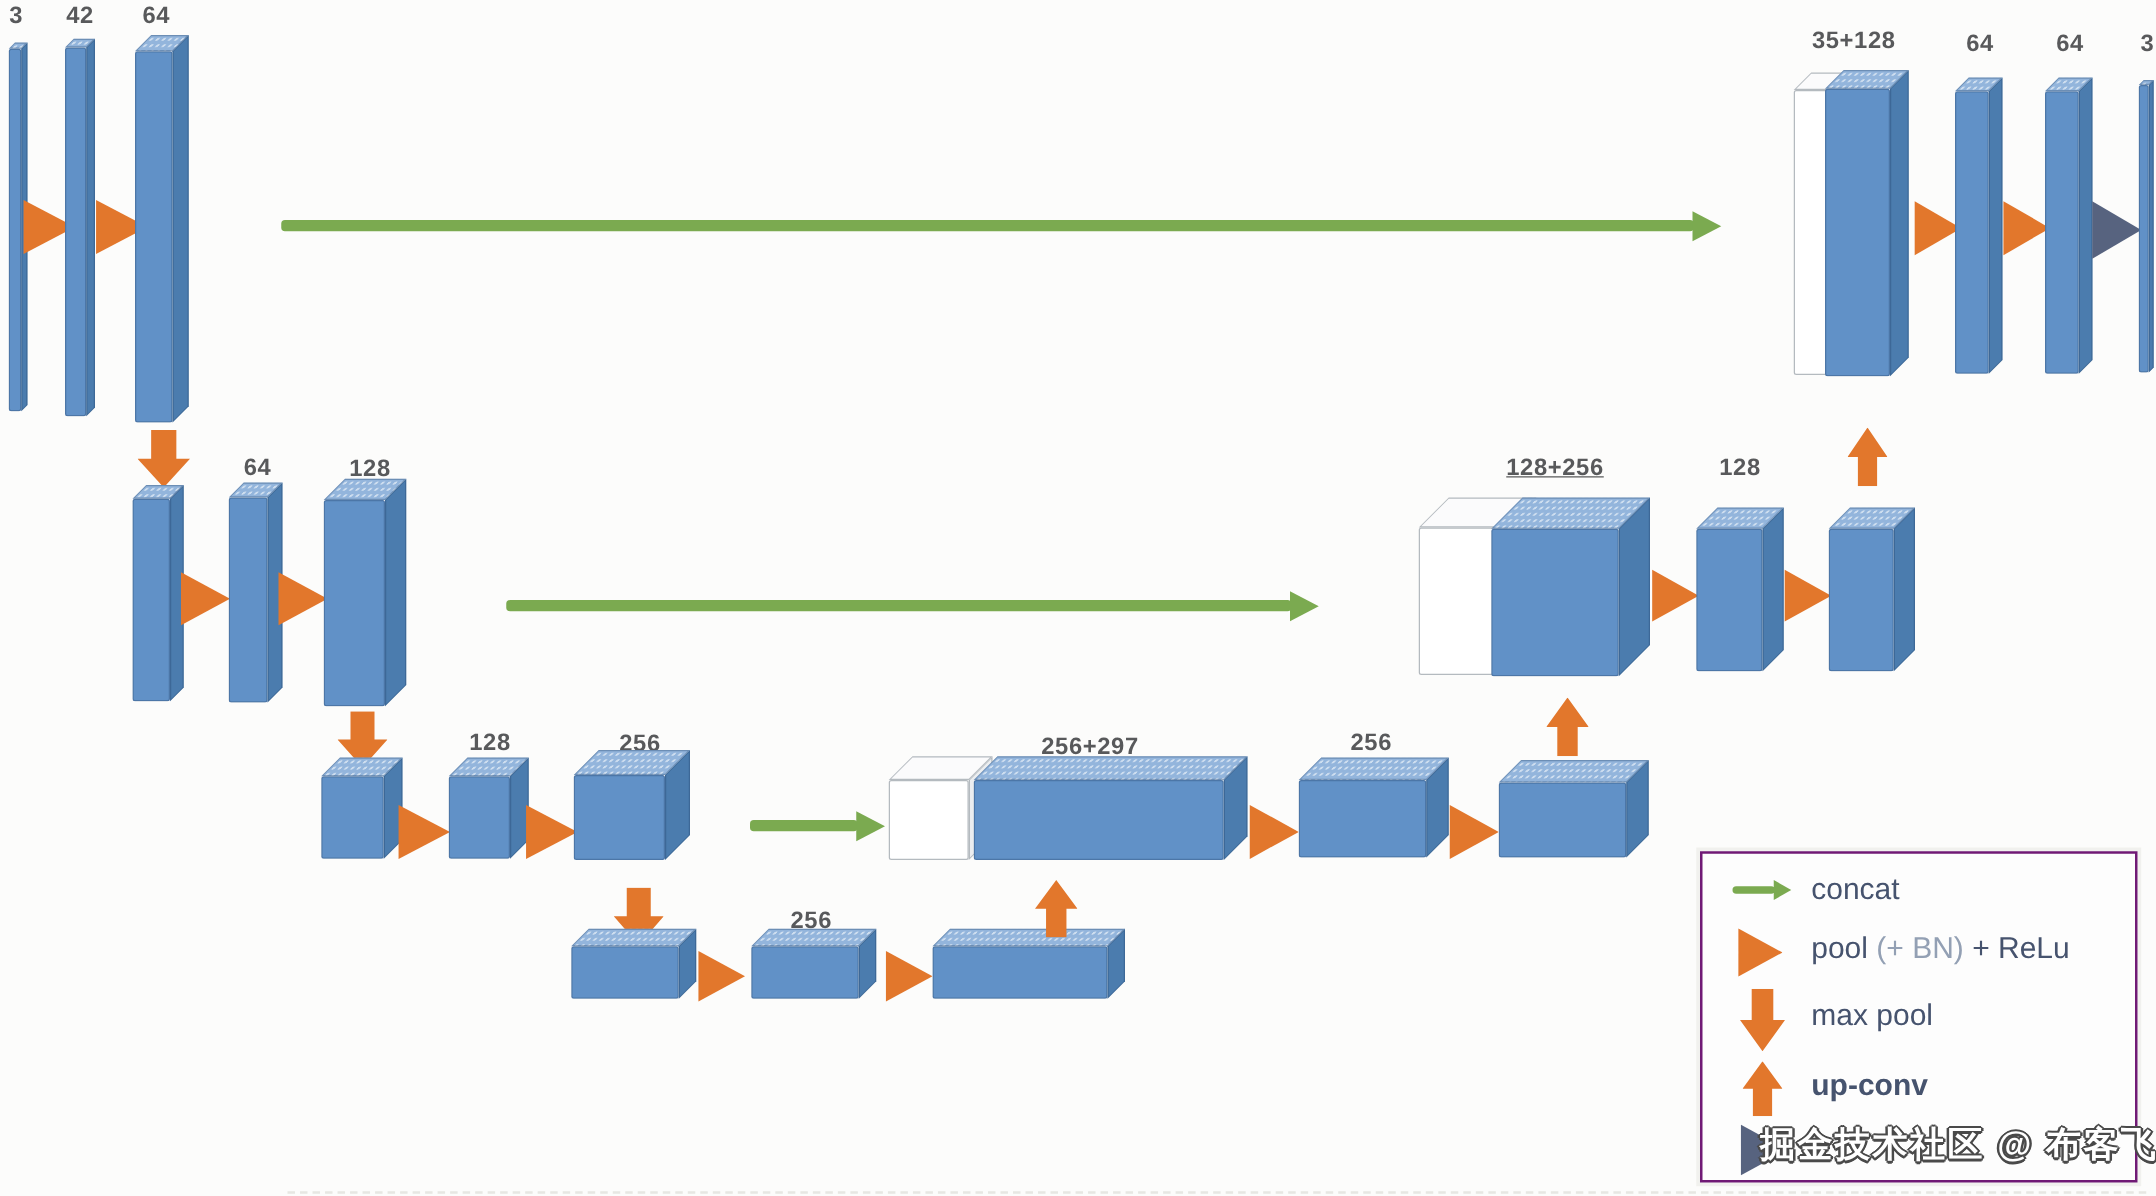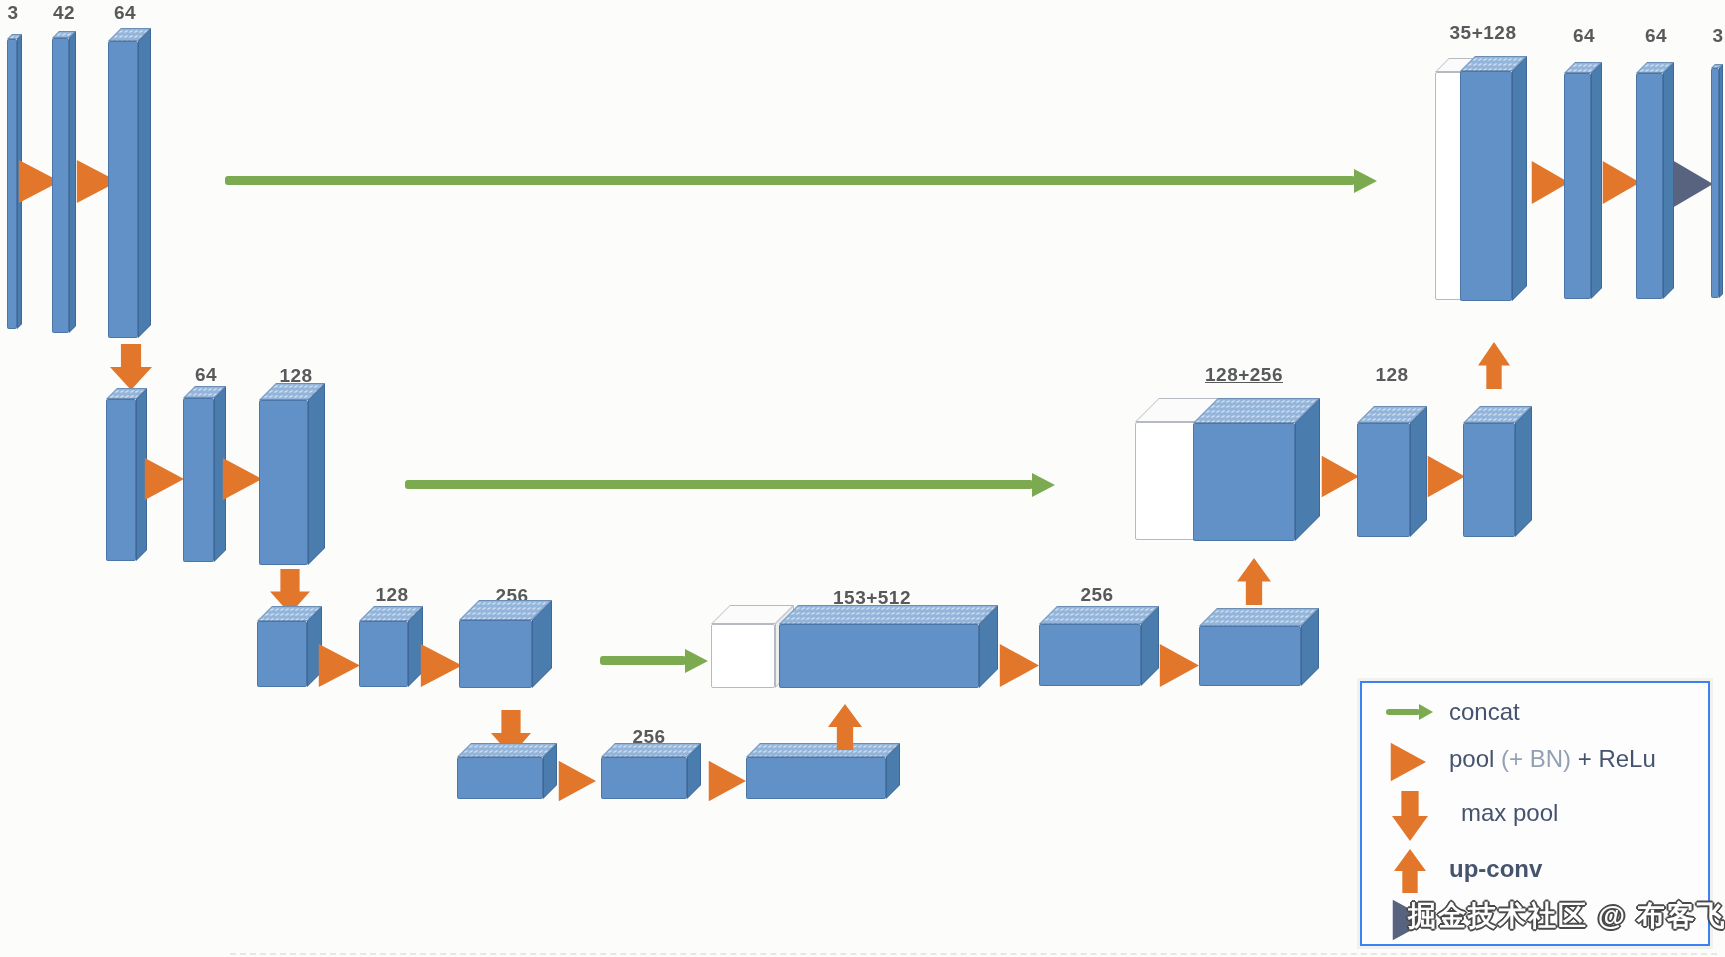"153+512" div.num { text: 153+512 -> 256+297 }
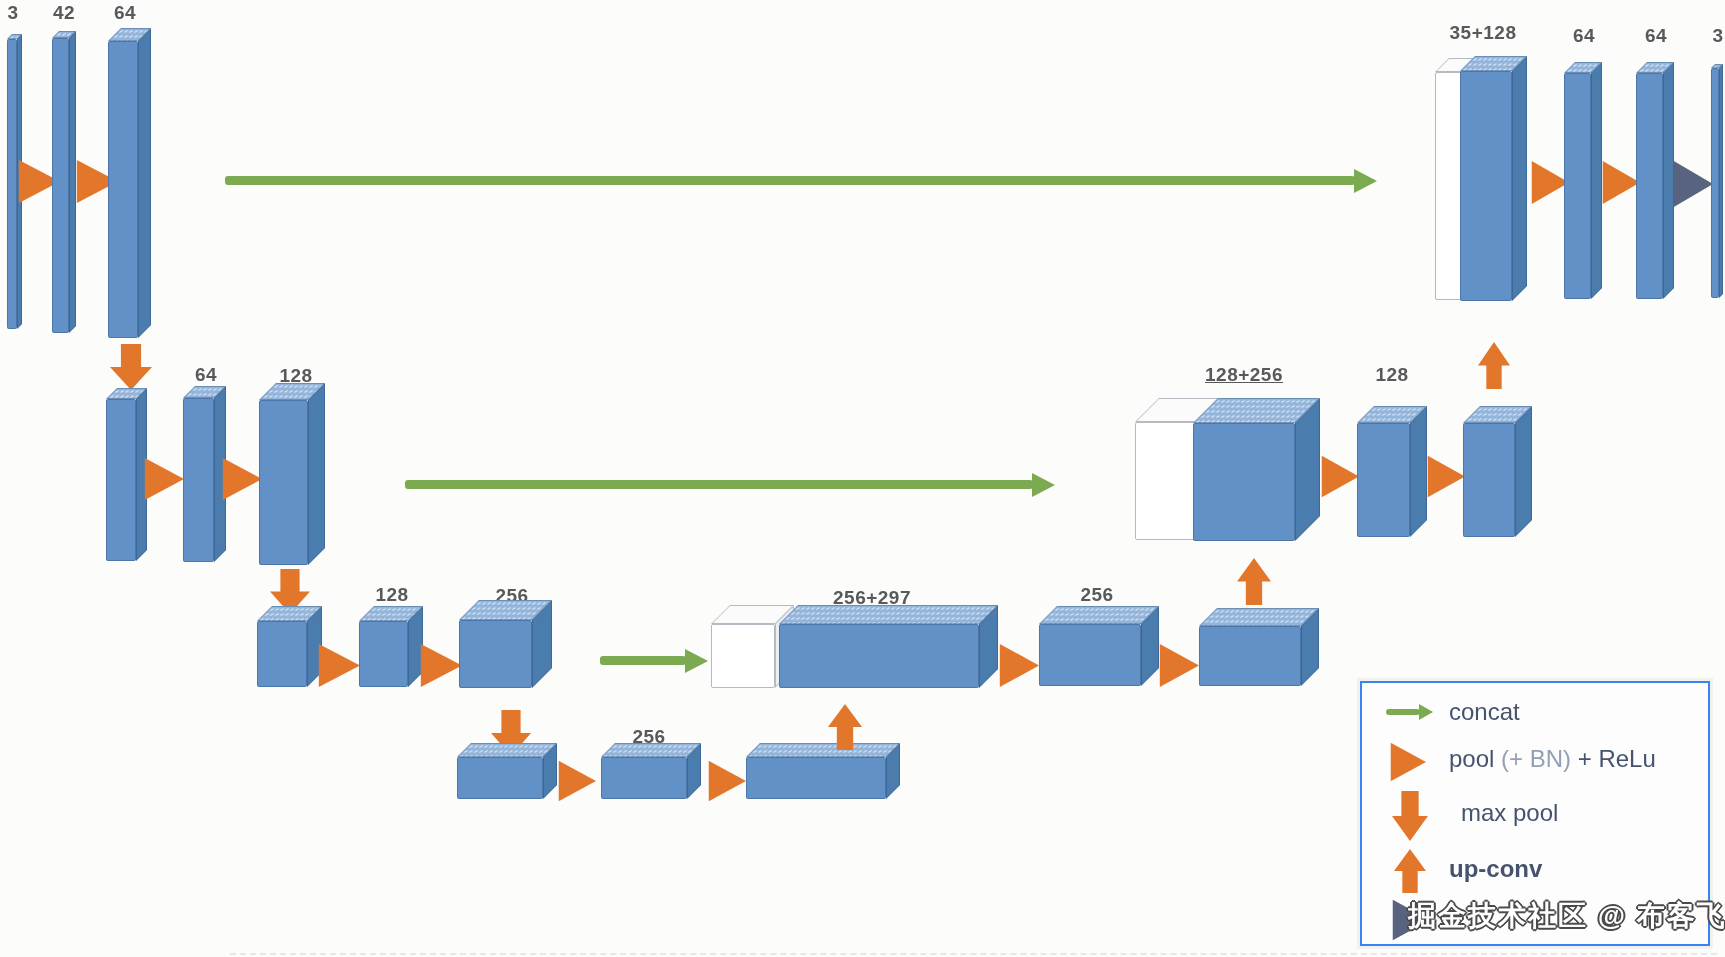"concat" .legend { border: 2px solid #3b82f6 -> 2px solid #701a75 }
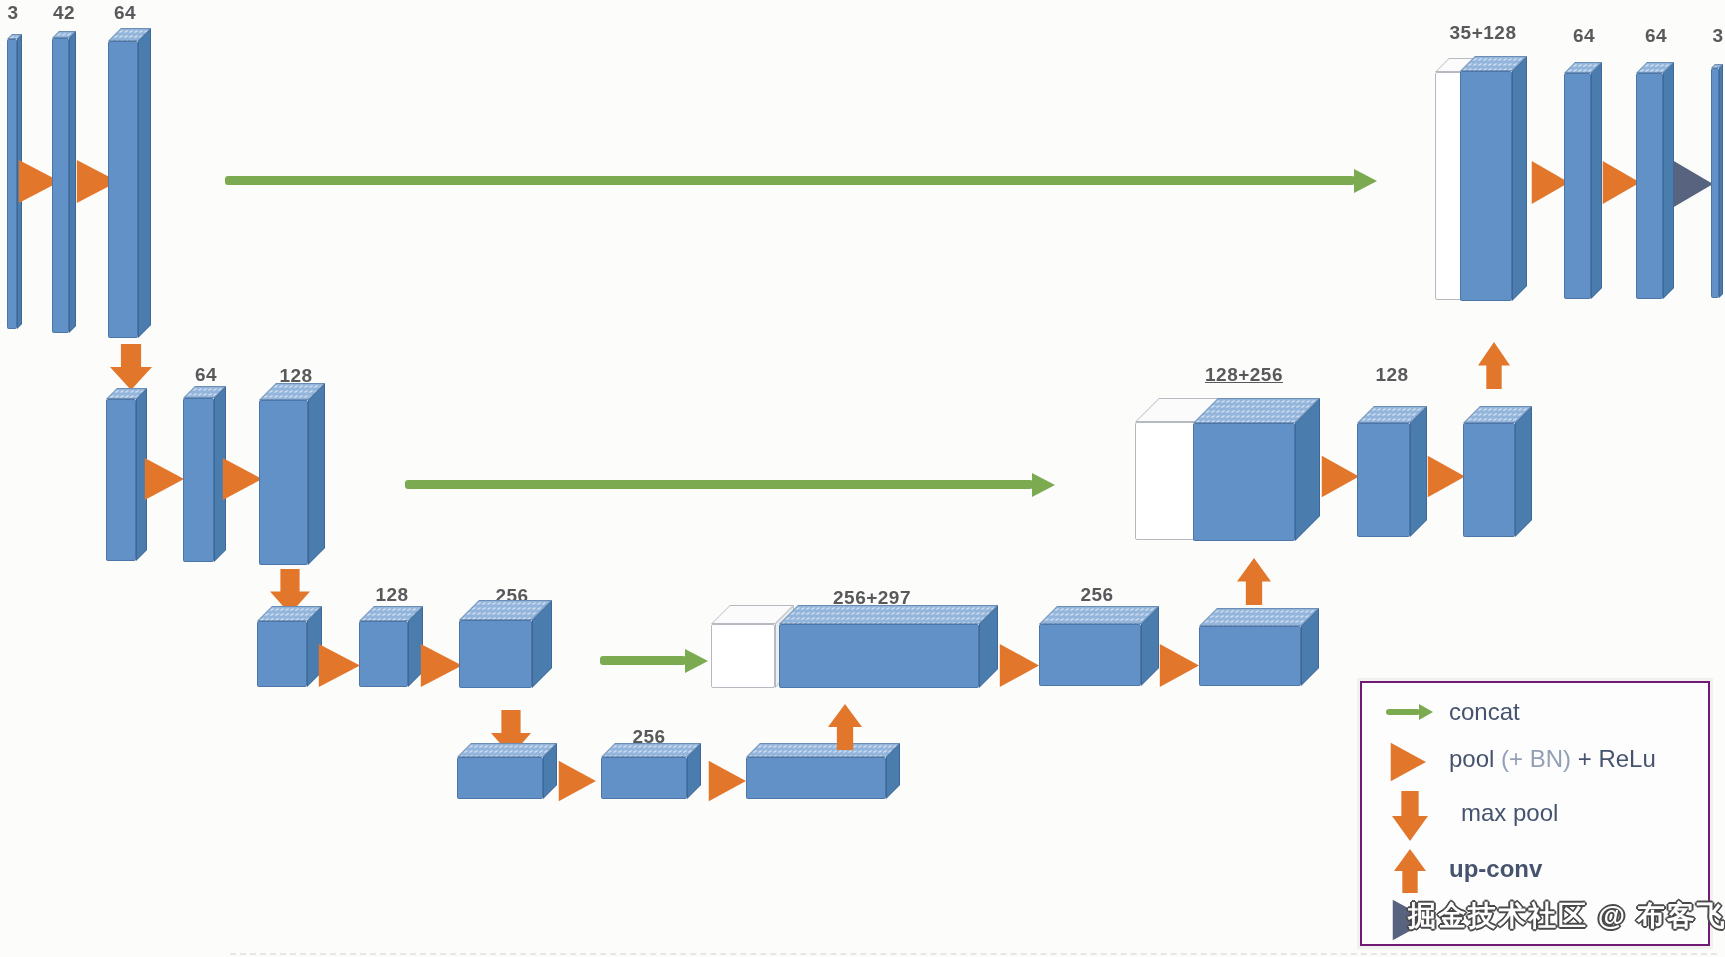"max pool" div.ltxt { margin-left: 12px -> none }
